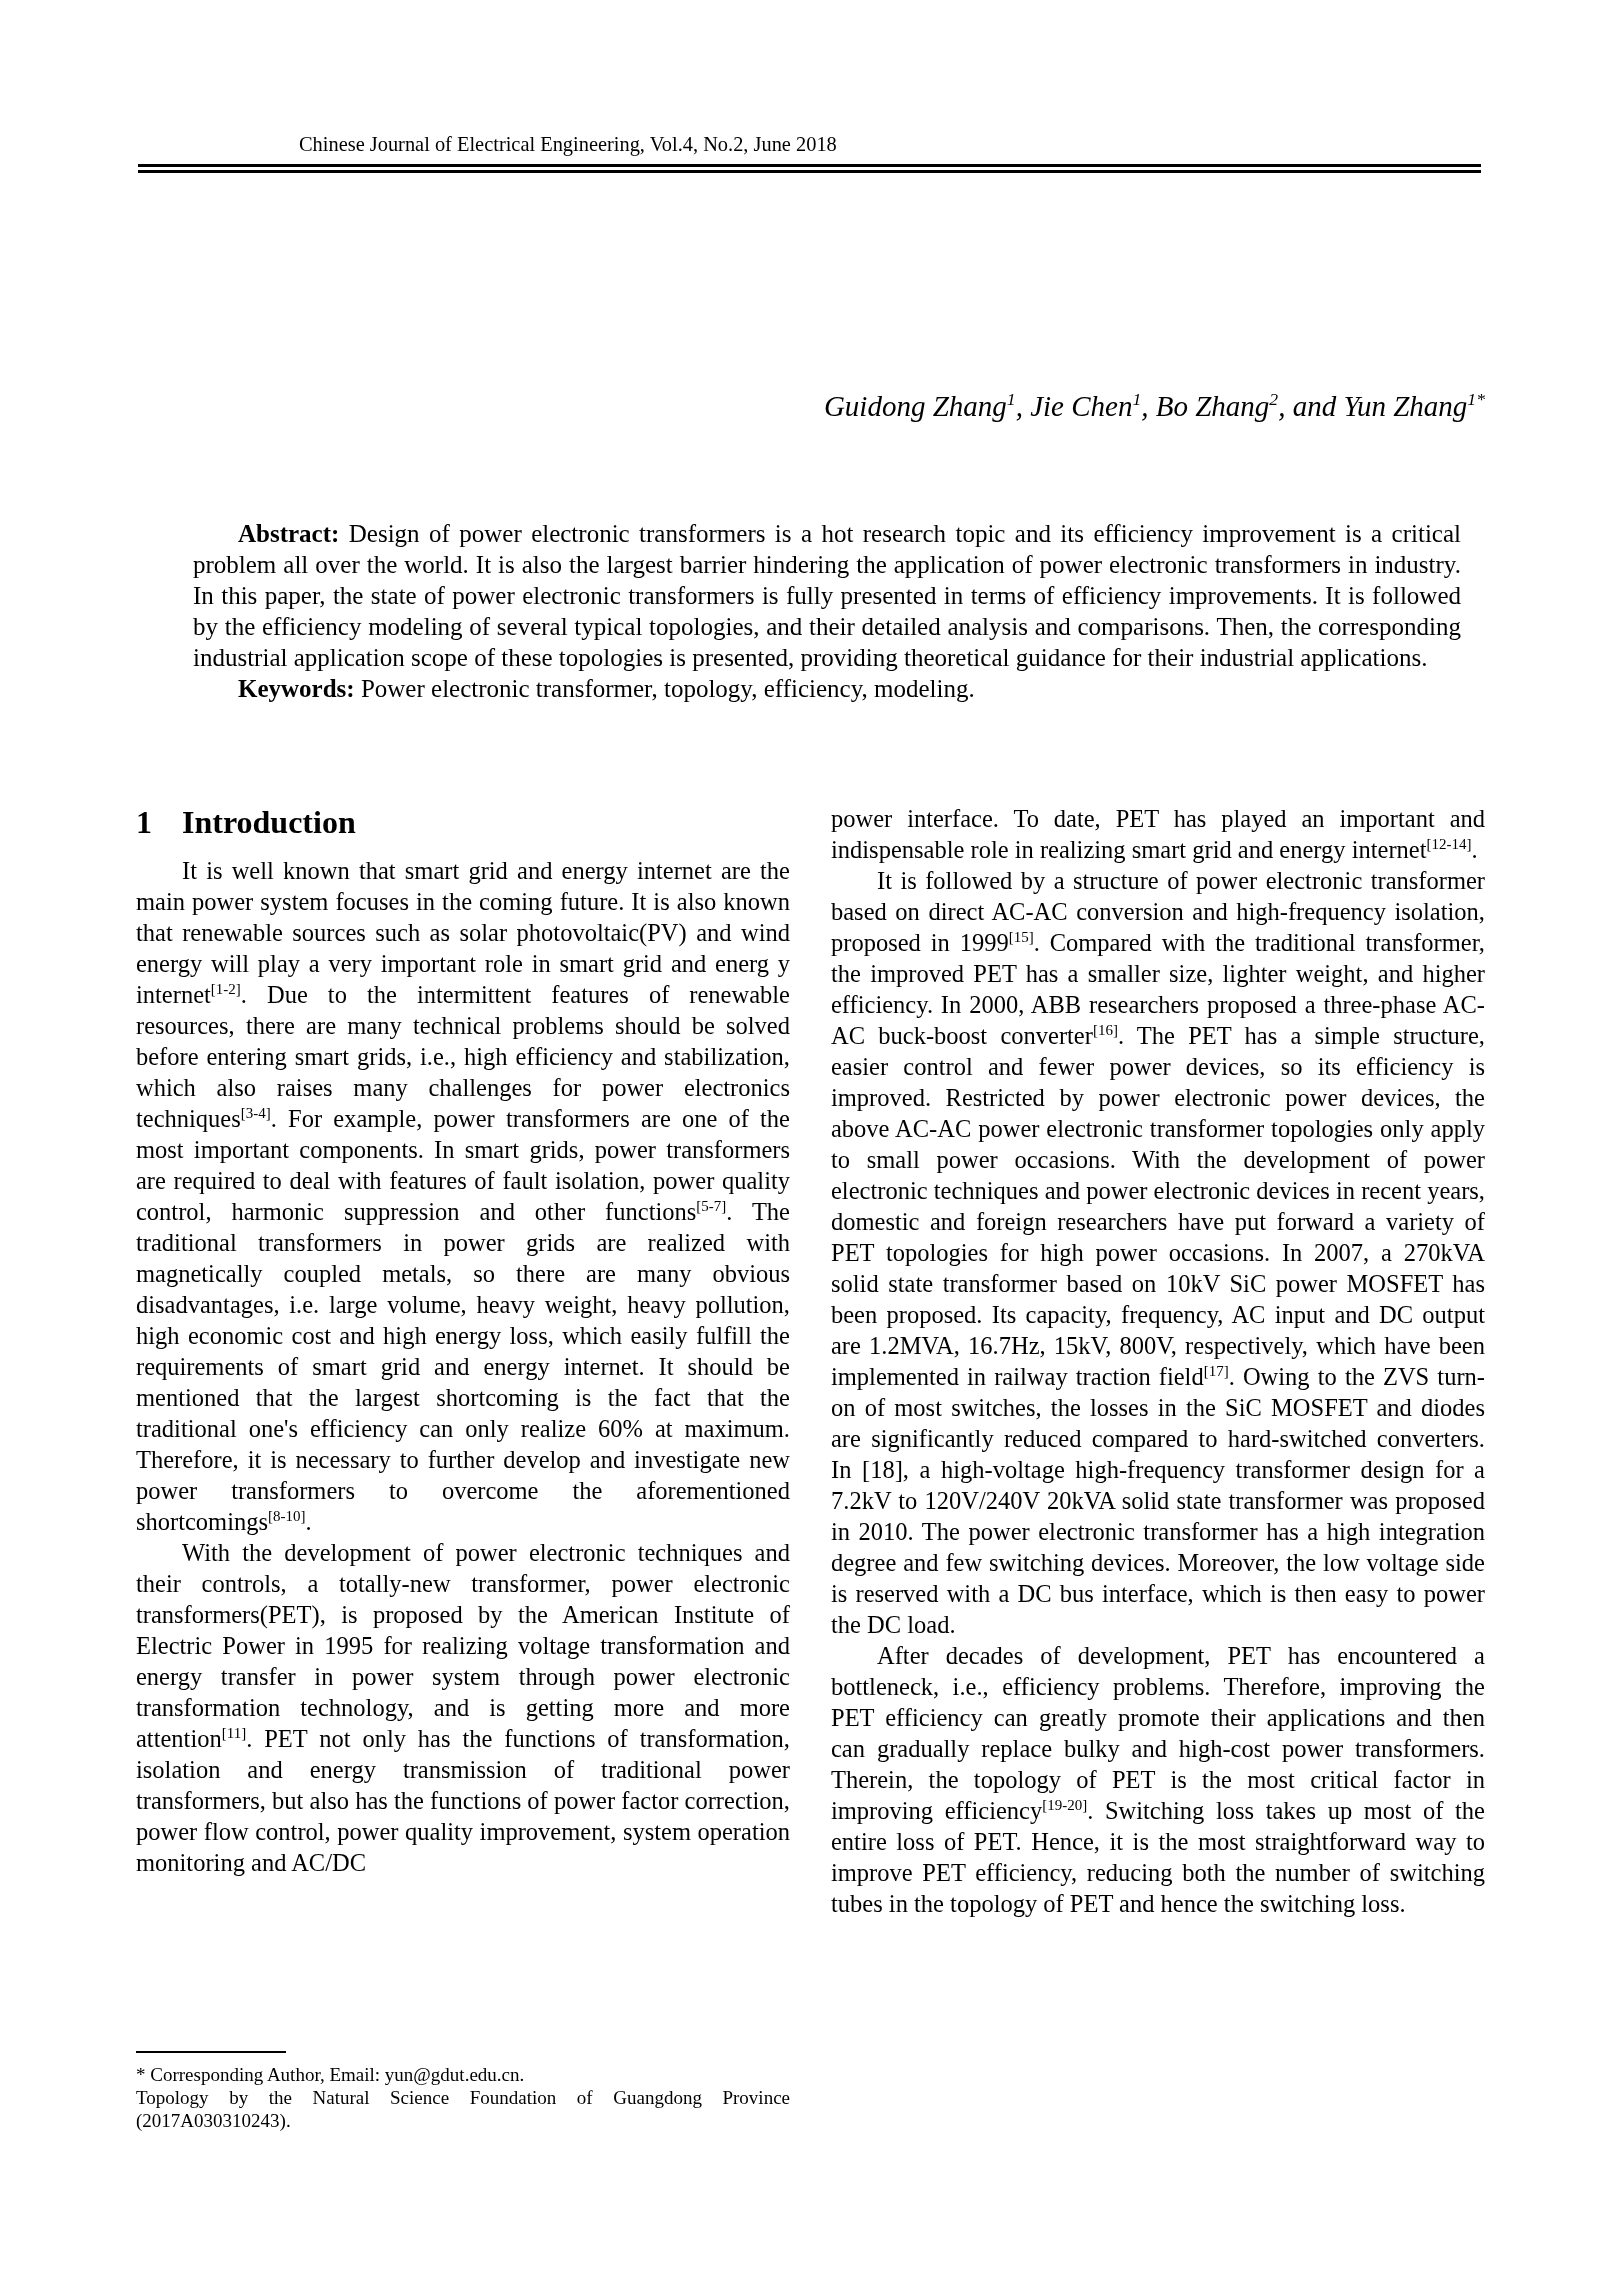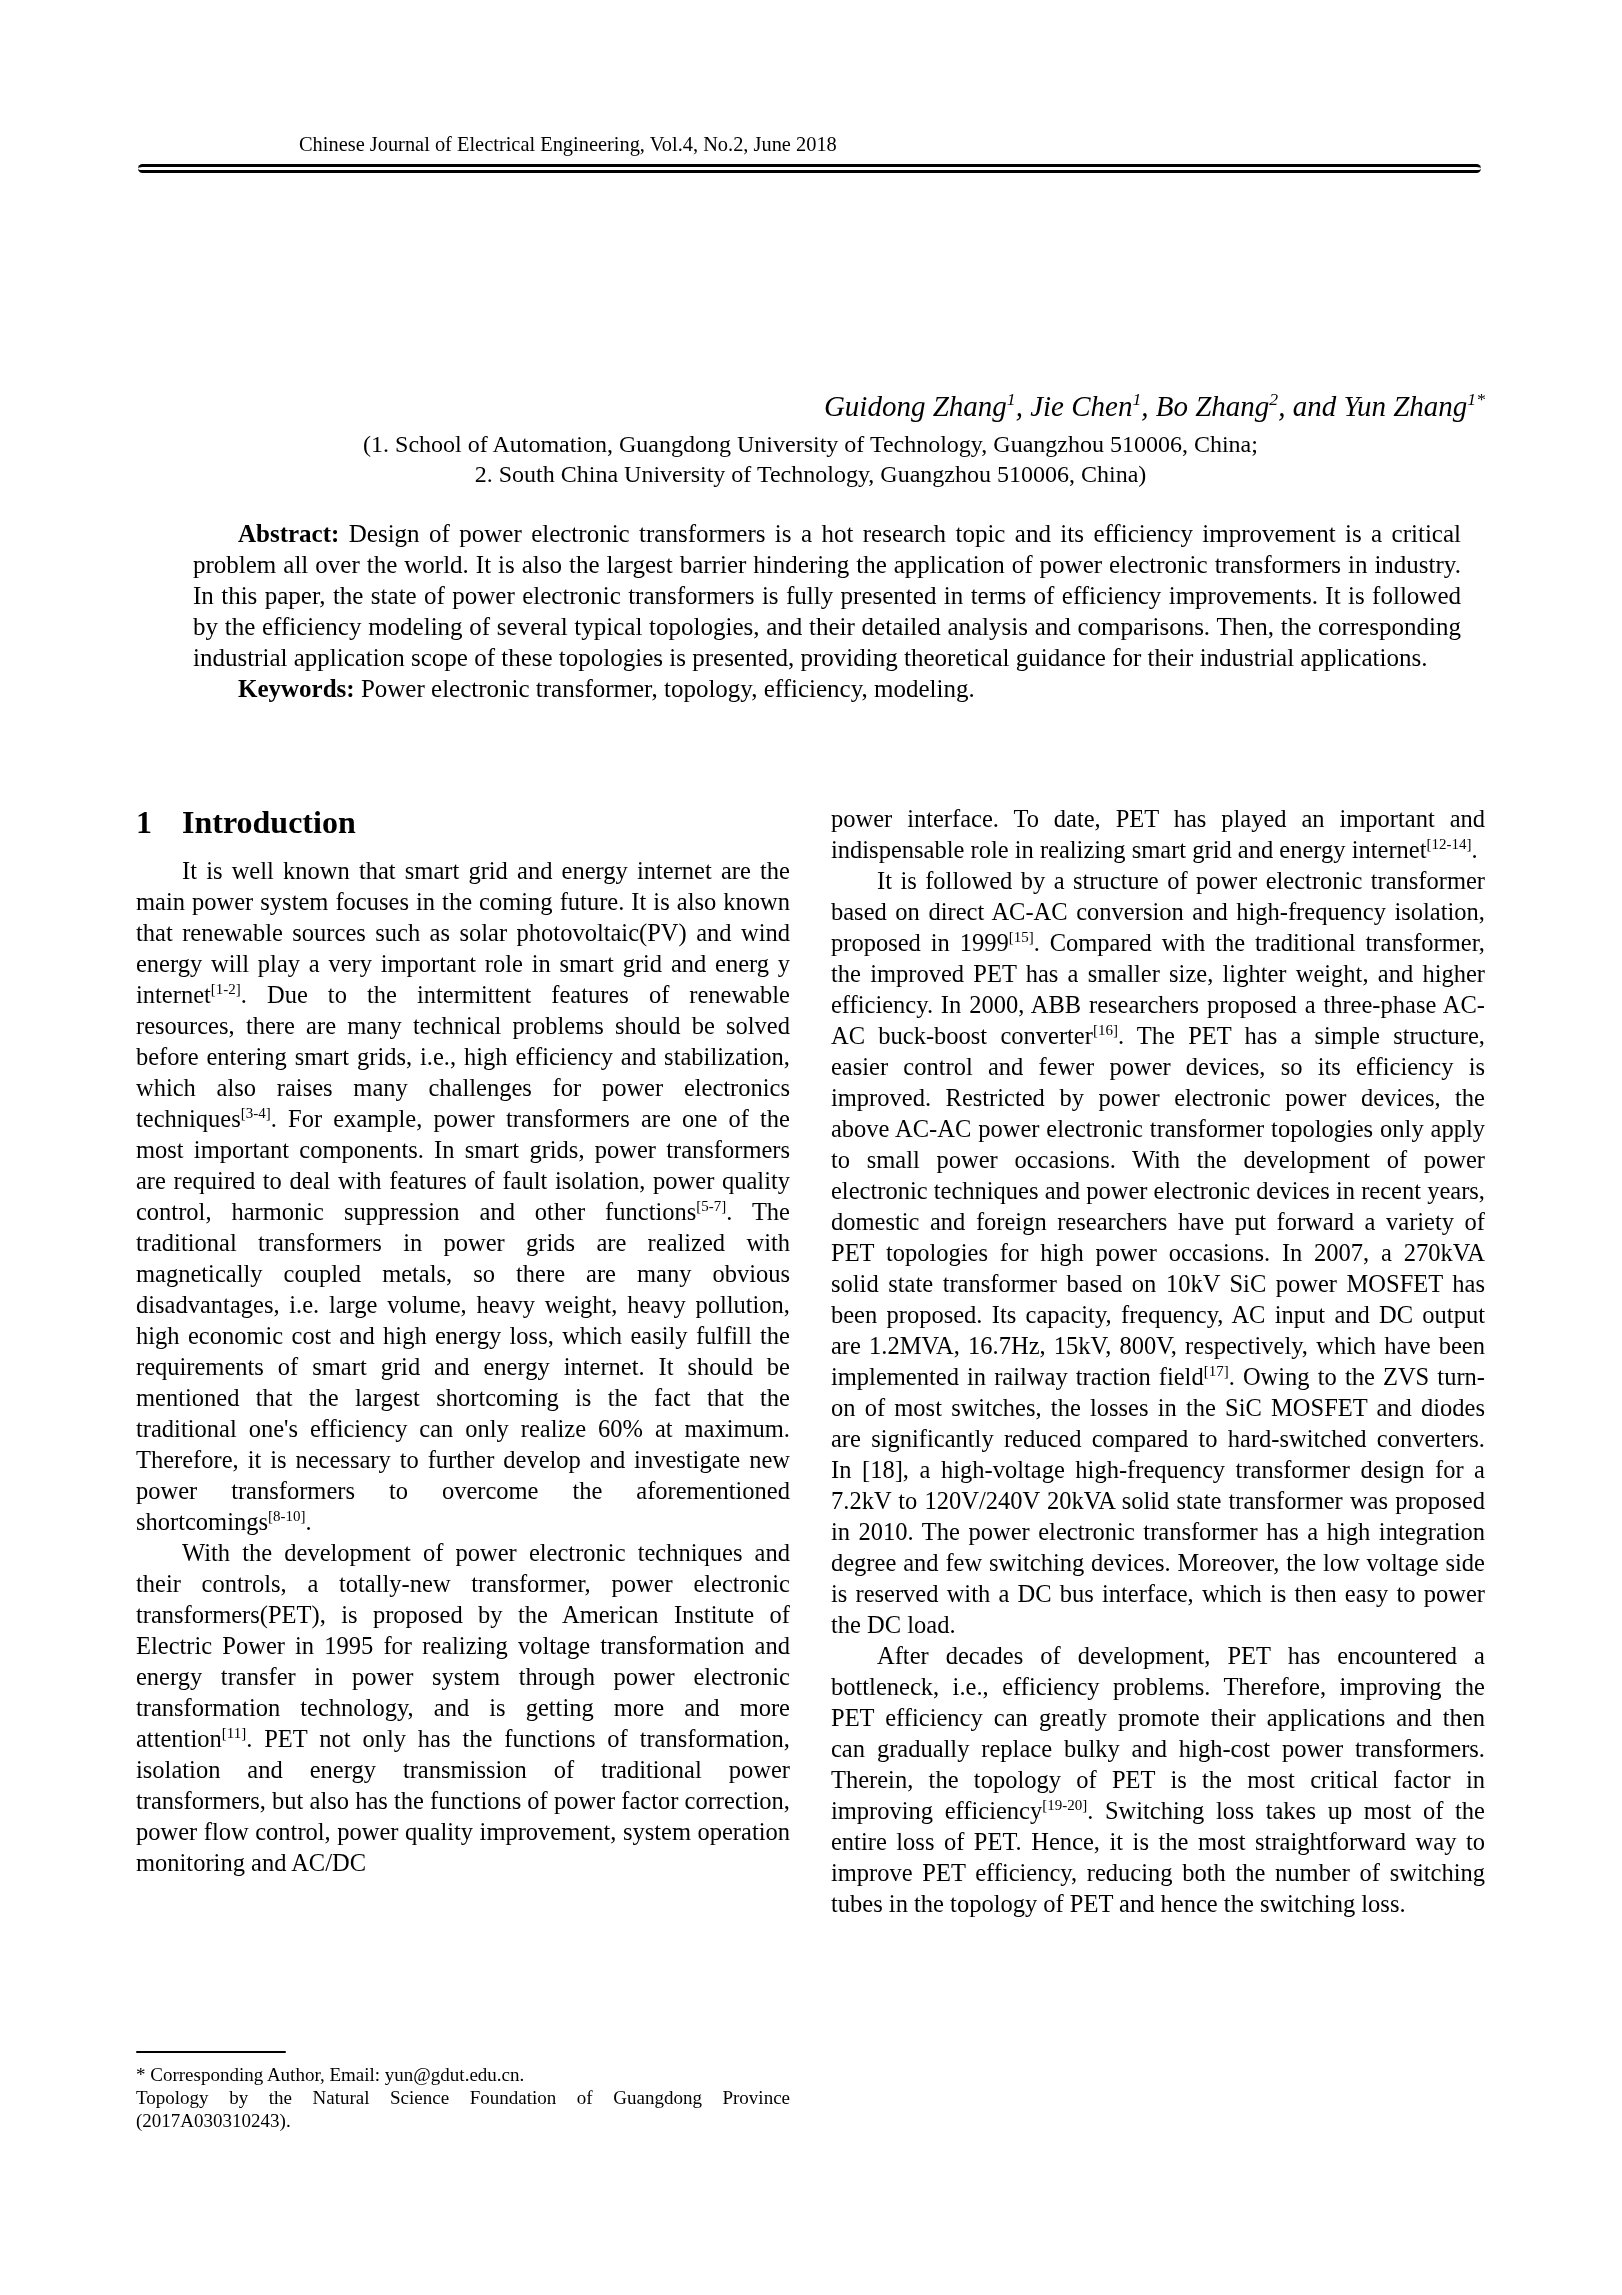"Chinese Journal of Electrical" * { border-radius: 19px -> none }
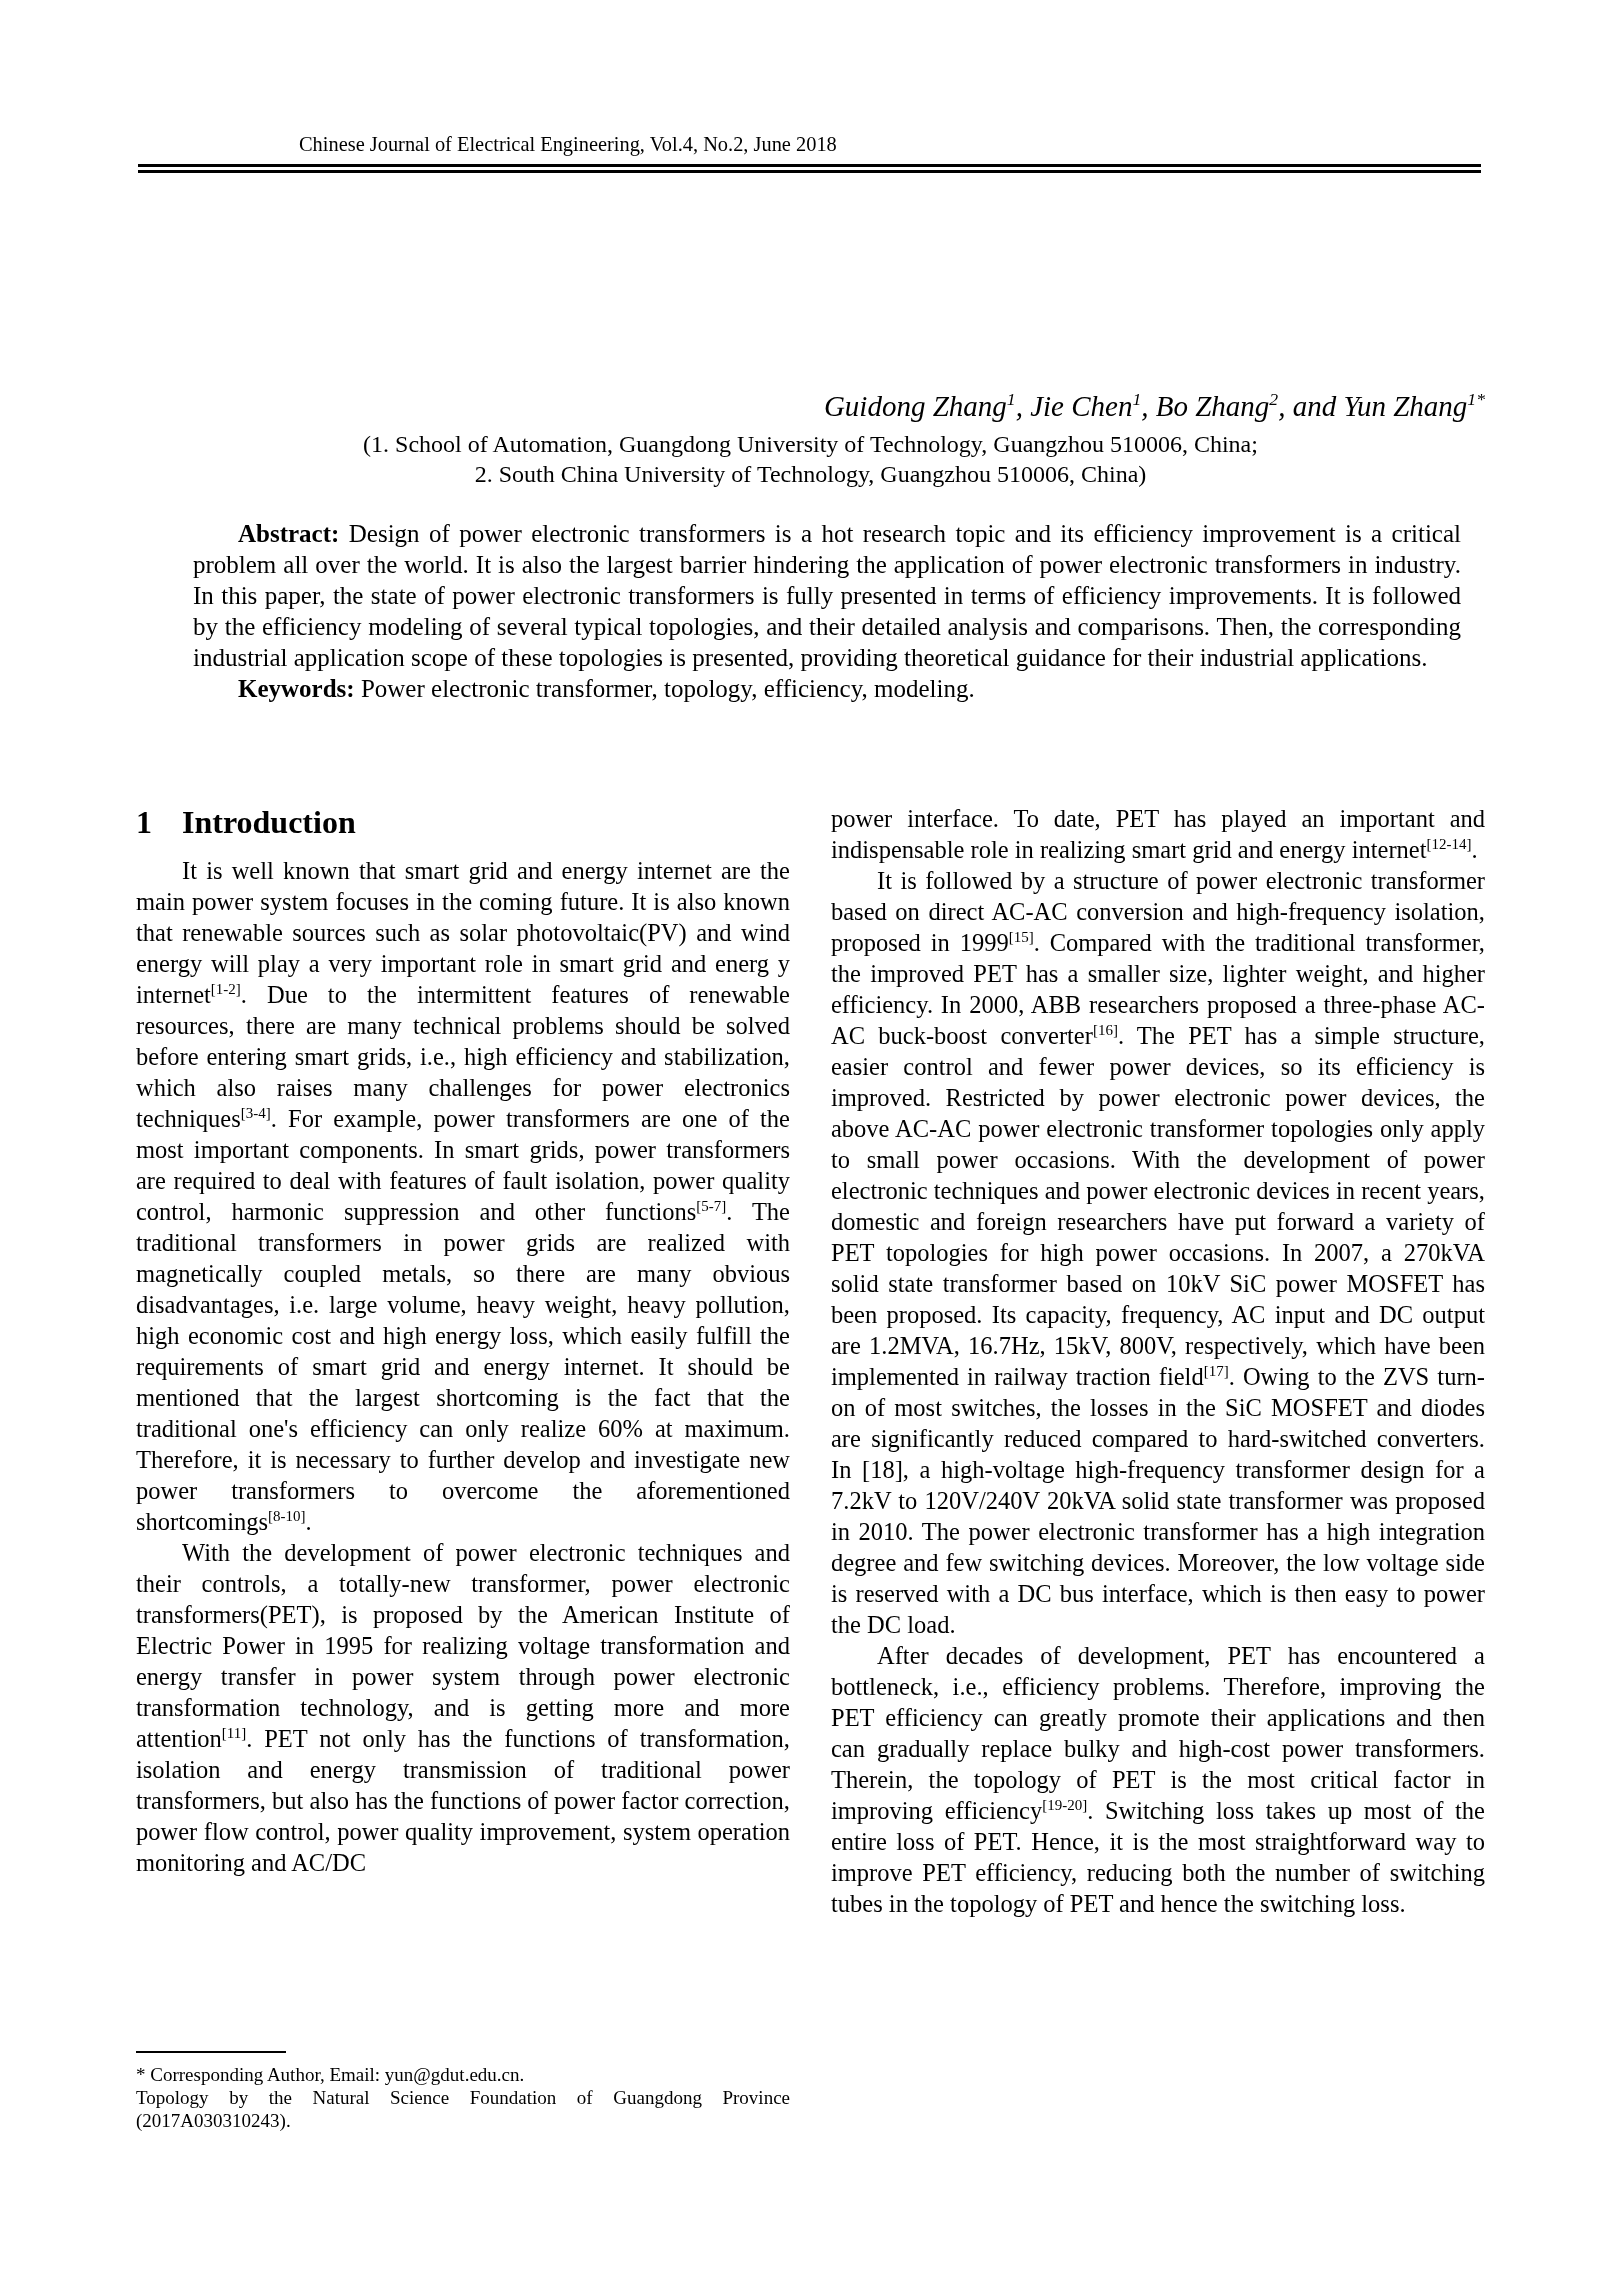"(1. School of Automation, Guangdong" div.affiliations { html: <div> <div>(1. School of Automation, Guangdong University of Technology, Guangzhou 510006, China;</div> <div>2. South China University of Technology, Guangzhou 510006, China)</div> </div> -> none }
